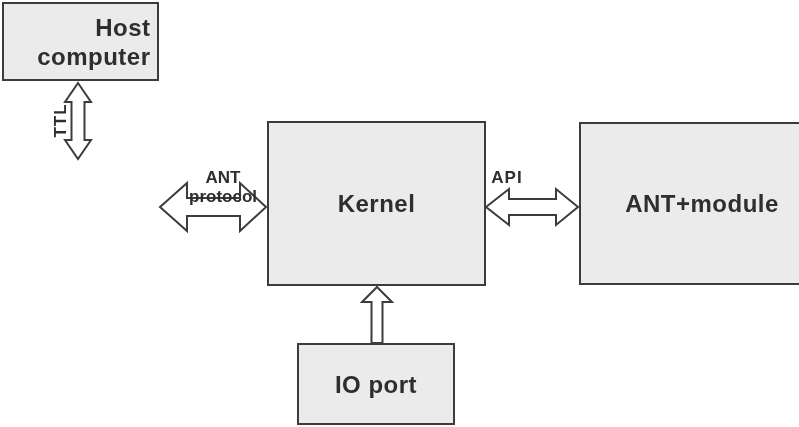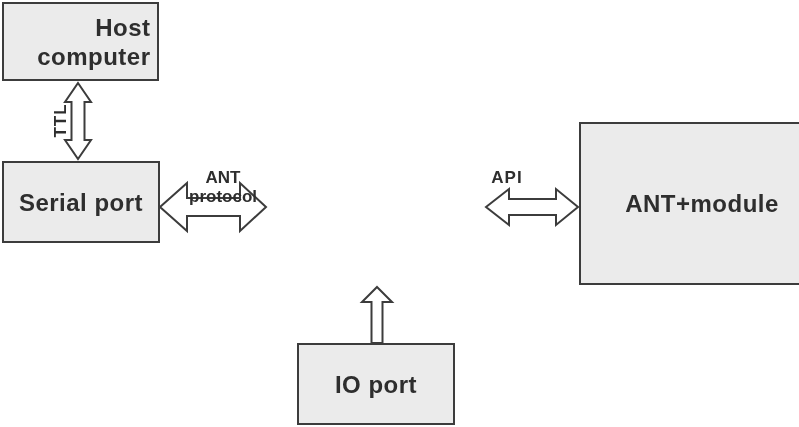"Serial port" div.node { html: <div> <span>Serial port</span> </div> -> none }
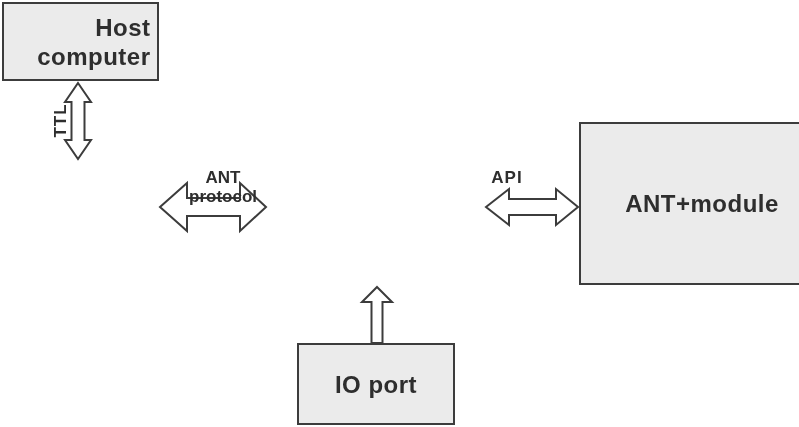"Kernel" div.node { html: none -> <div> <span>Kernel</span> </div> }
